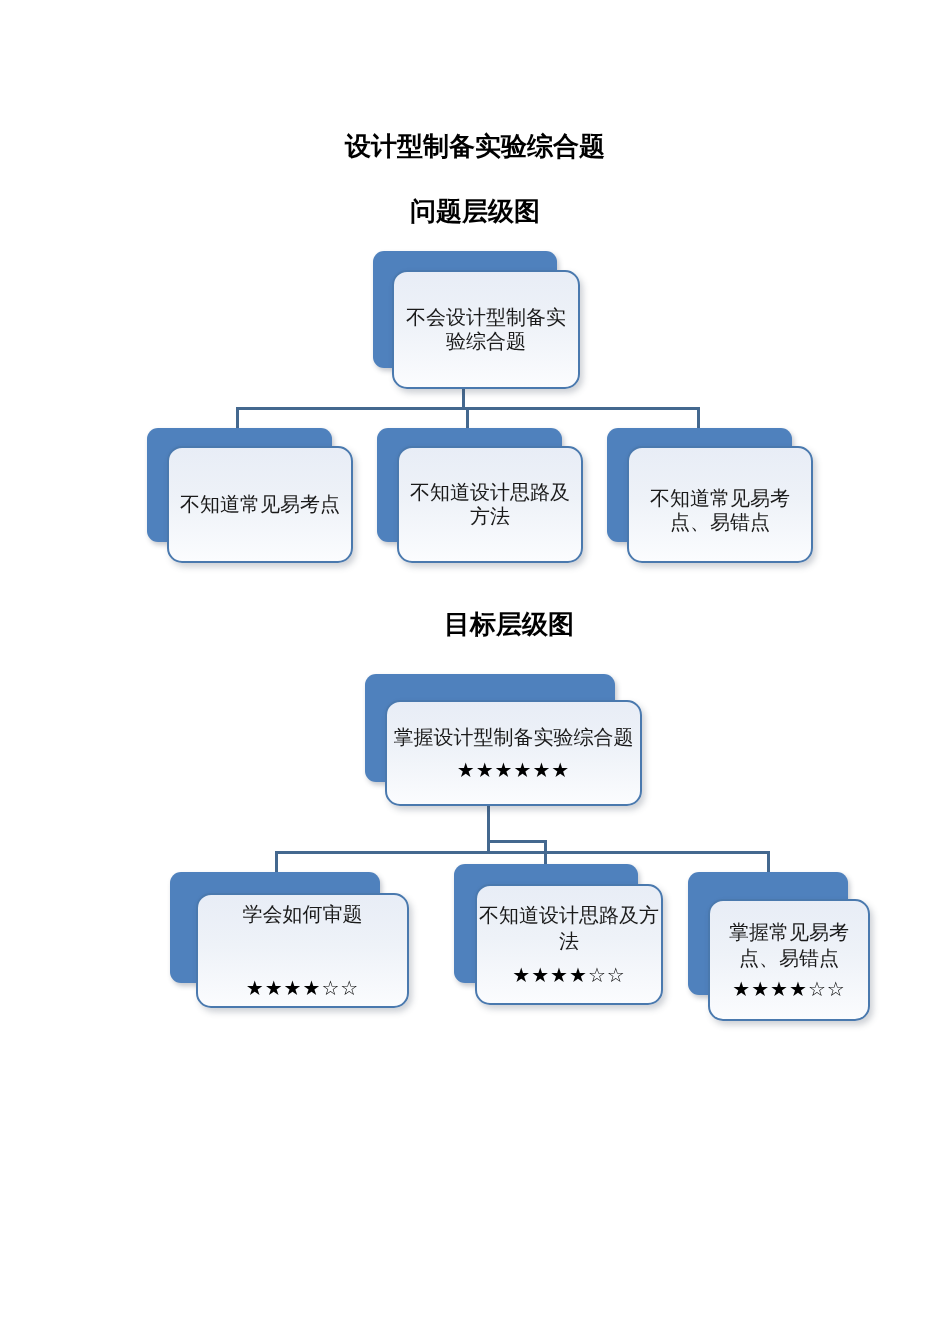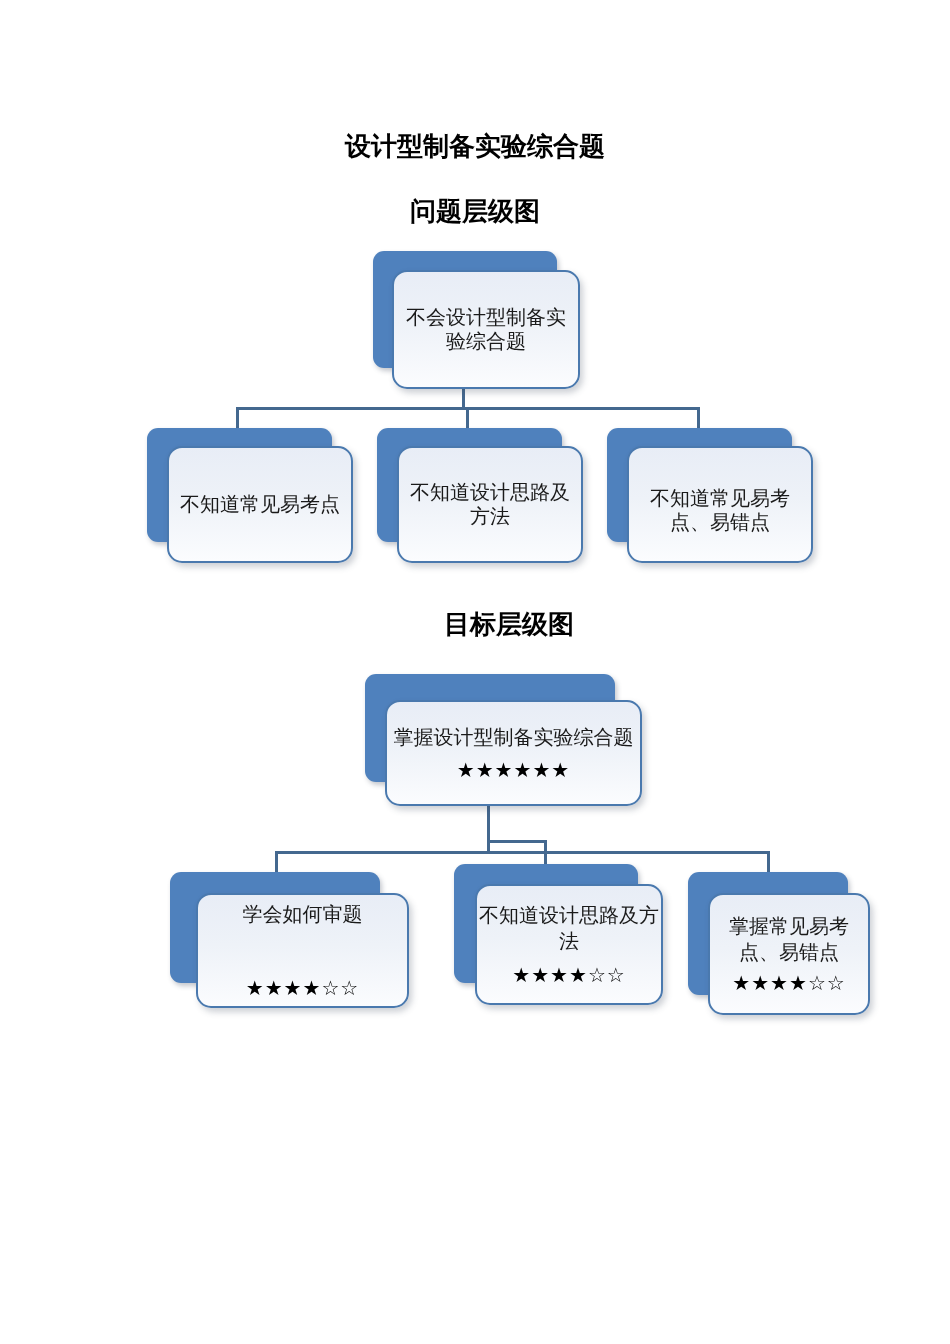"掌握常见易考点、易错点" div.front { top: 21px -> 27px }
